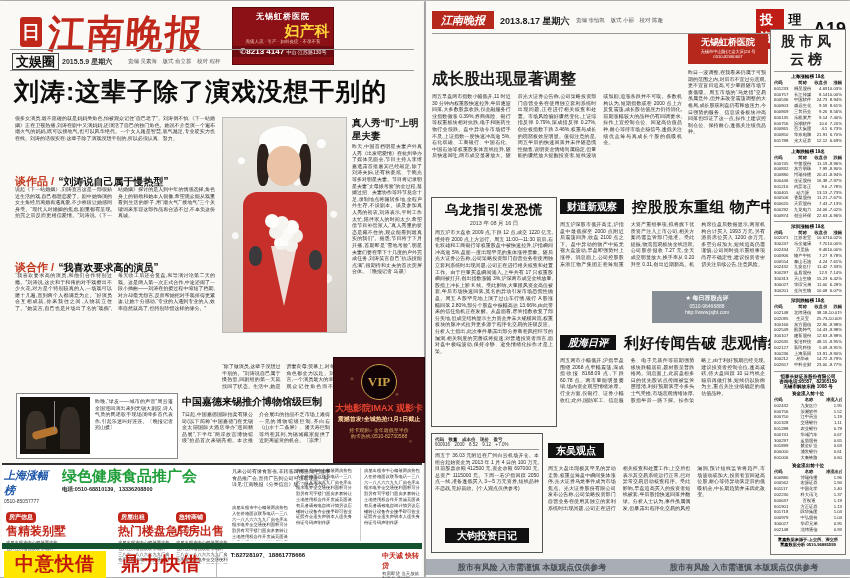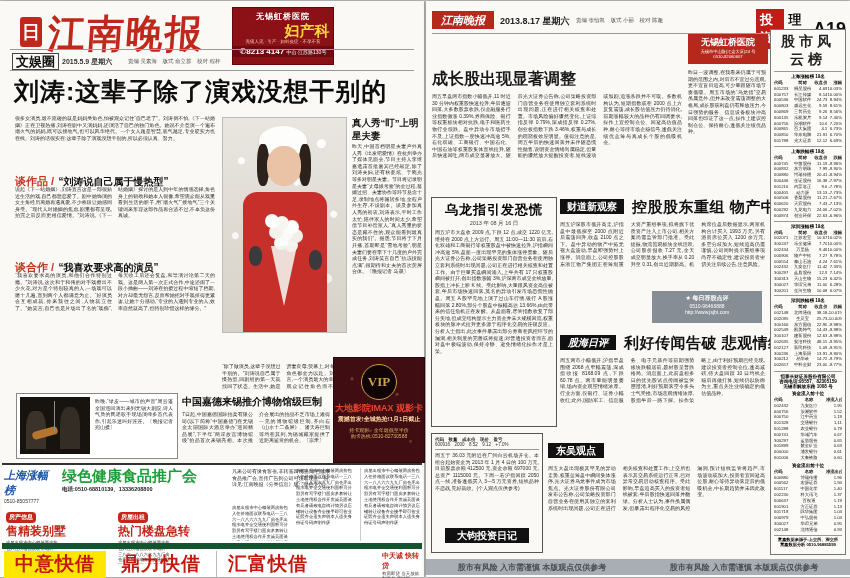"厂房出售" div.abs { html: none -> <div> <span>急转商铺</span> <div>厂房出售</div> <div>房屋出租市中心精装两房拎包入住价格面议联系电话一三八六一八八六六九九厂房仓库出租水电齐全交通便利面积可分割另有写字楼门面房多套转让土地使用权合作开发诚意面谈有意者请致电咨询详情另议店铺转让设备齐全接手即可营业证照齐全遗失声明本人遗失身份证号码声明作废</div> </div> }
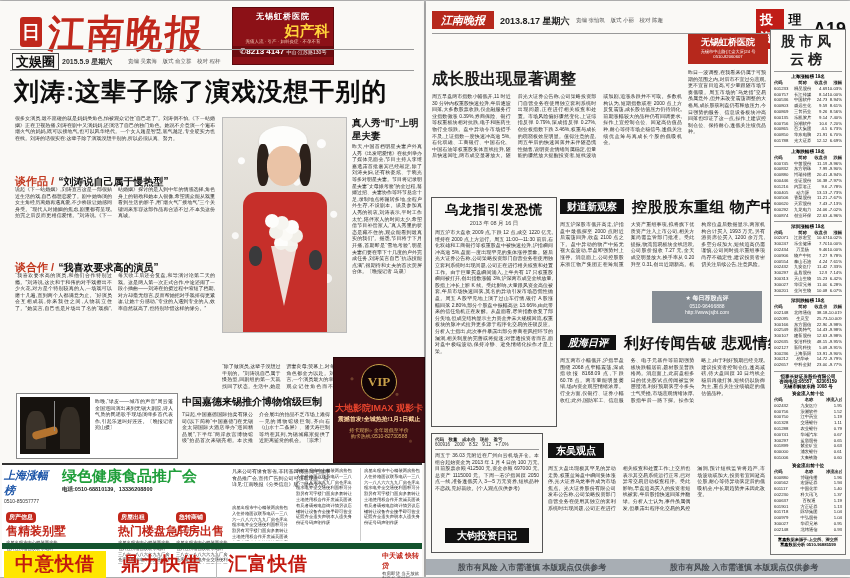"汇富快借" div.loan { html: <div>汇富快借</div> -> none }
